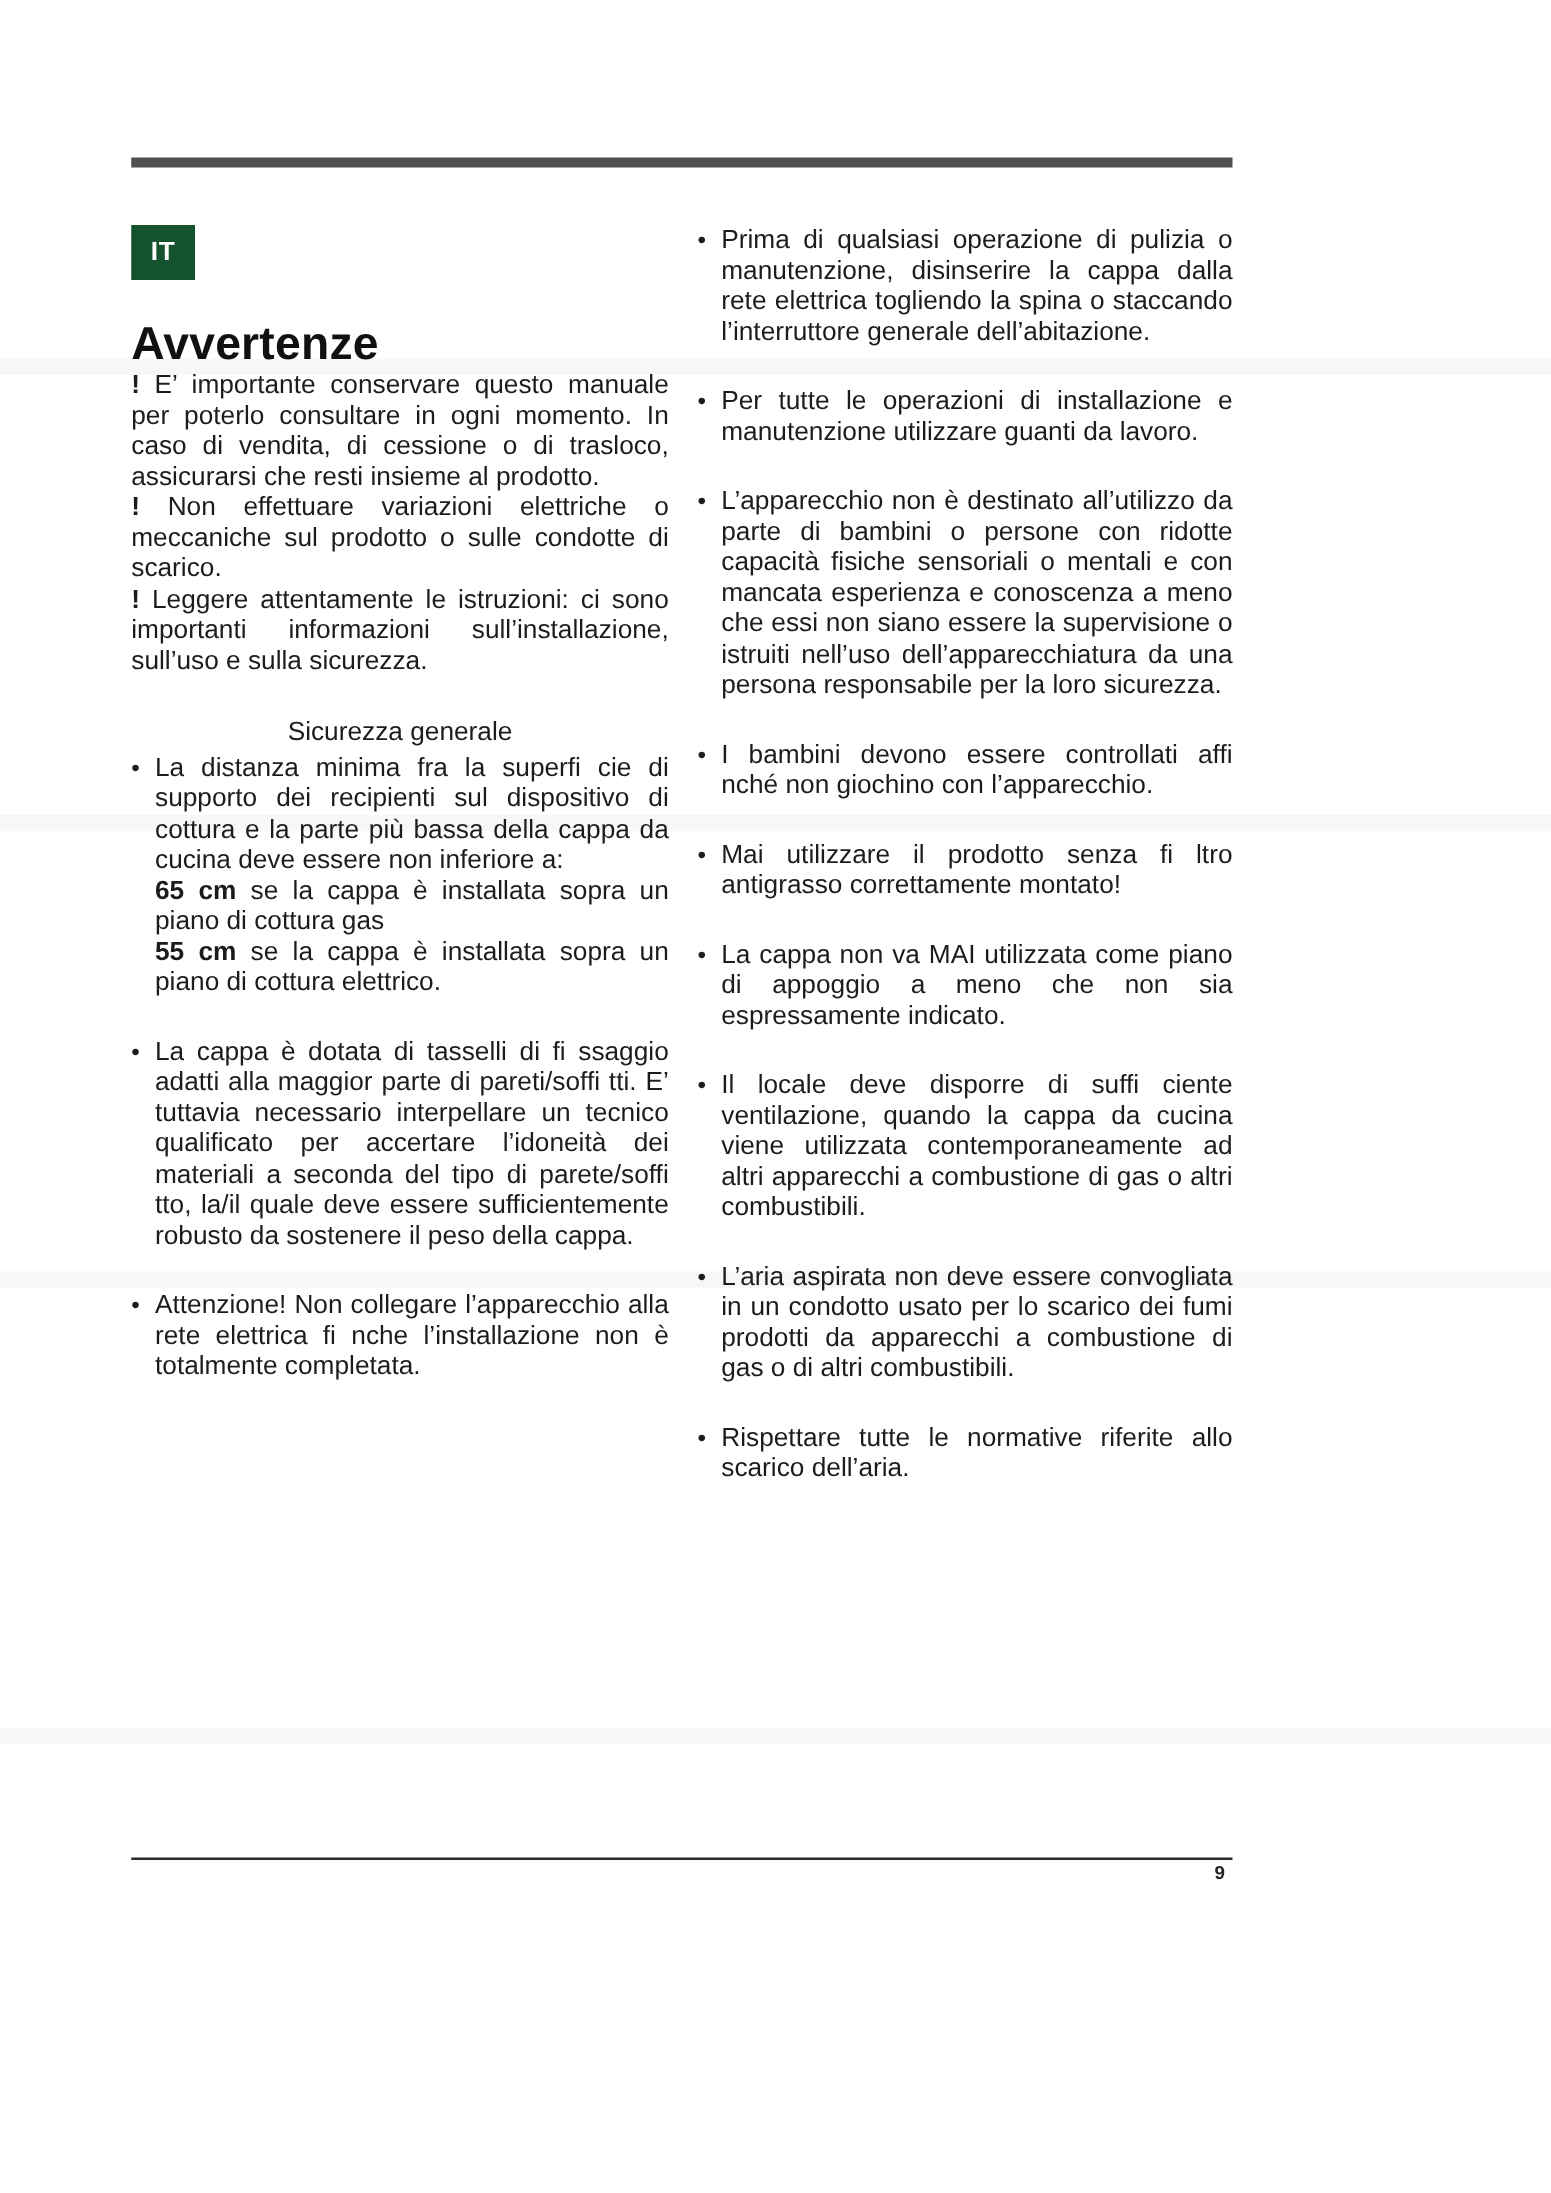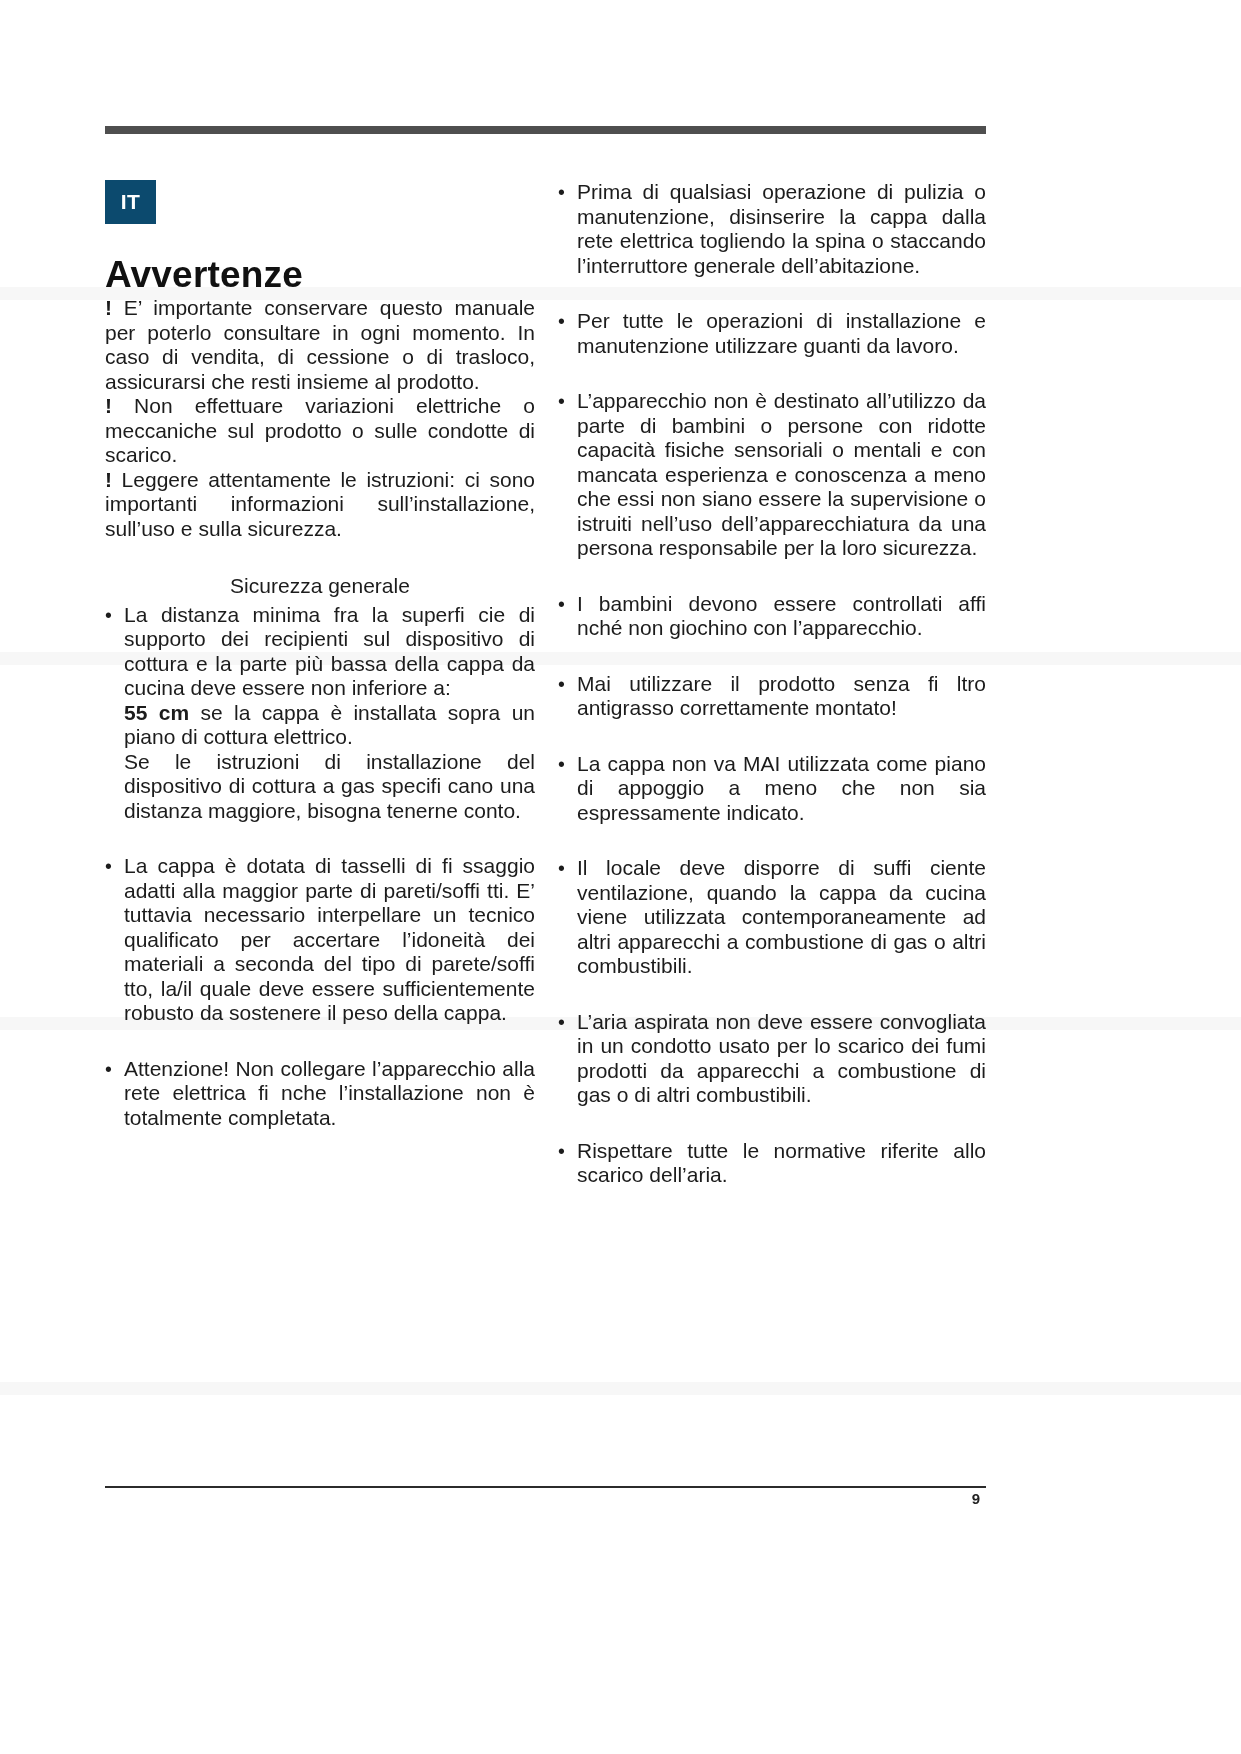"IT" .lang-badge { background: #0c4a6e -> #14532d }
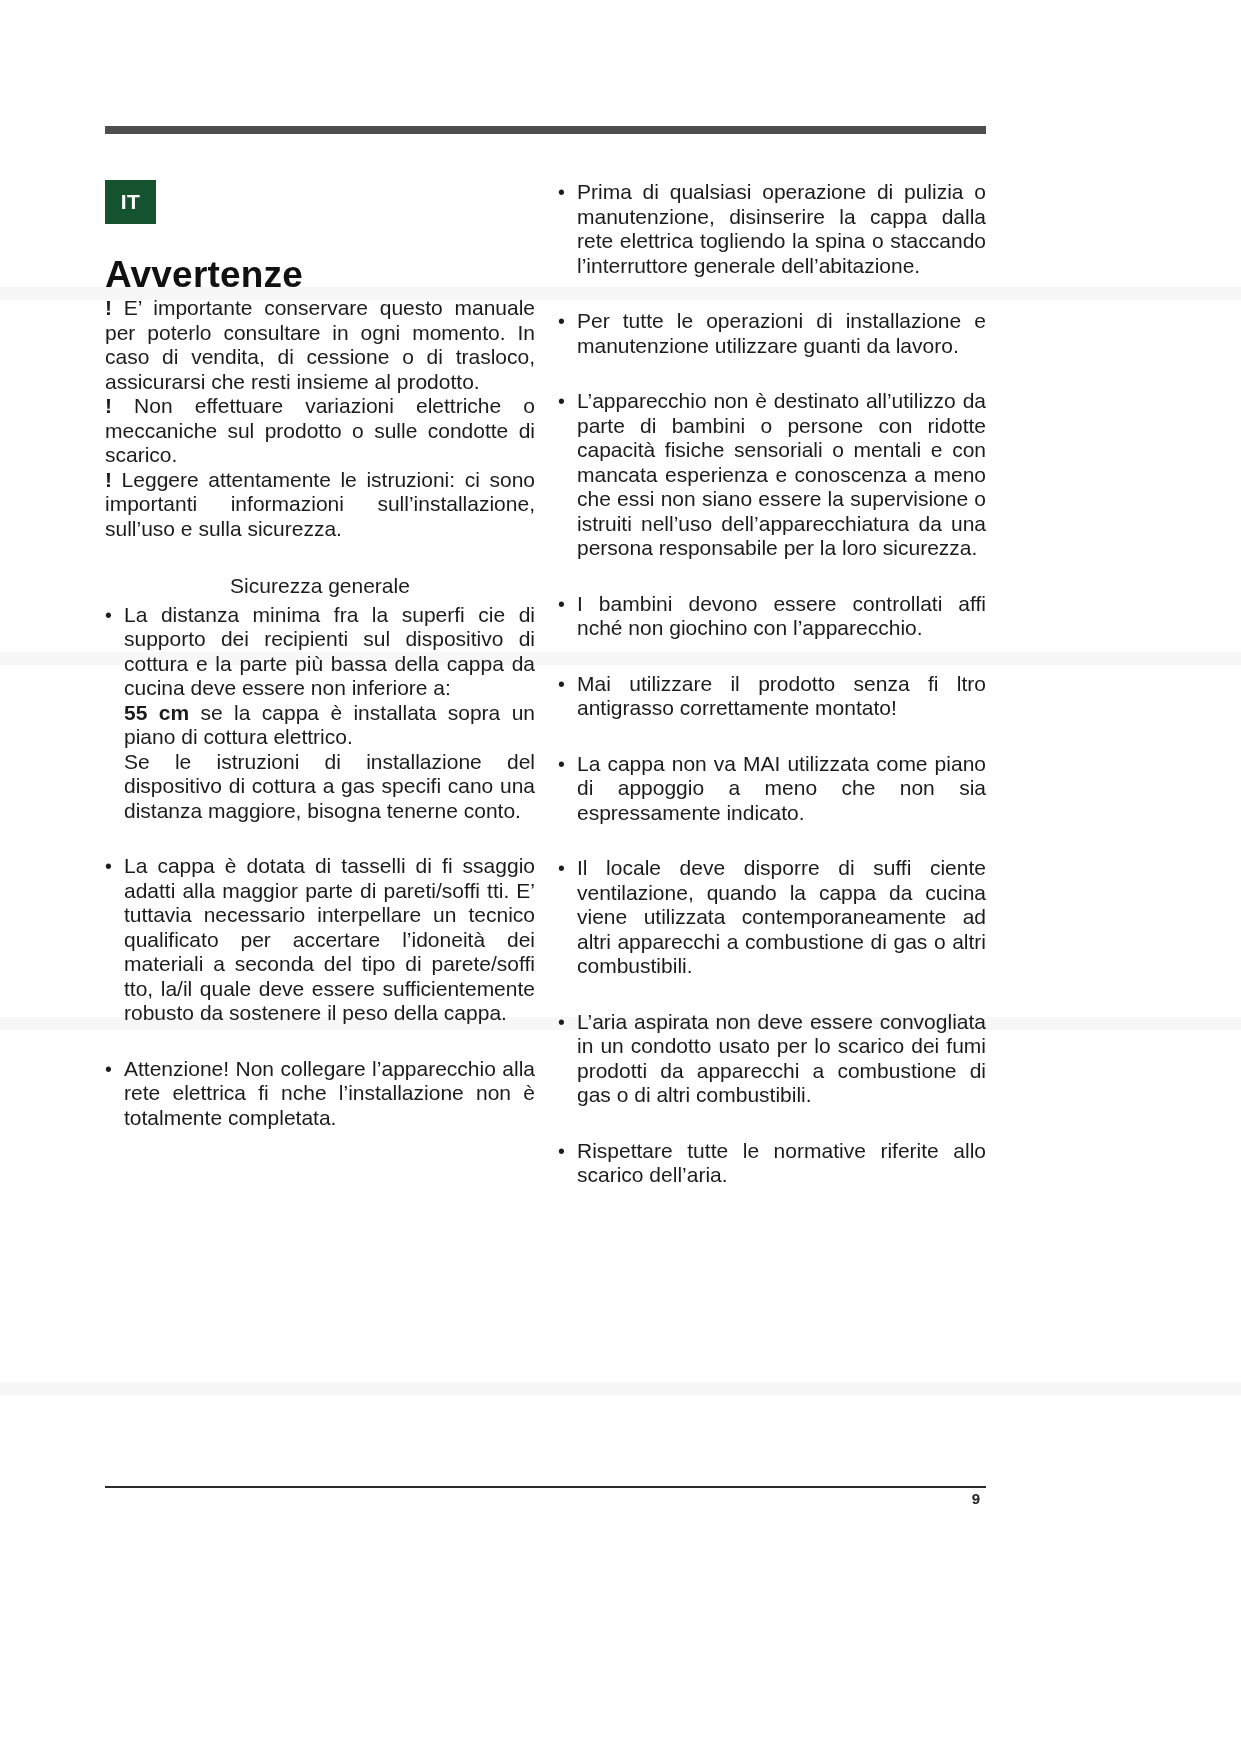"65 cm se la cappa" div.bullet-line { html: none -> <div><span>65 cm</span><span> se la cappa è installata sopra un piano di cottura gas</span></div> }
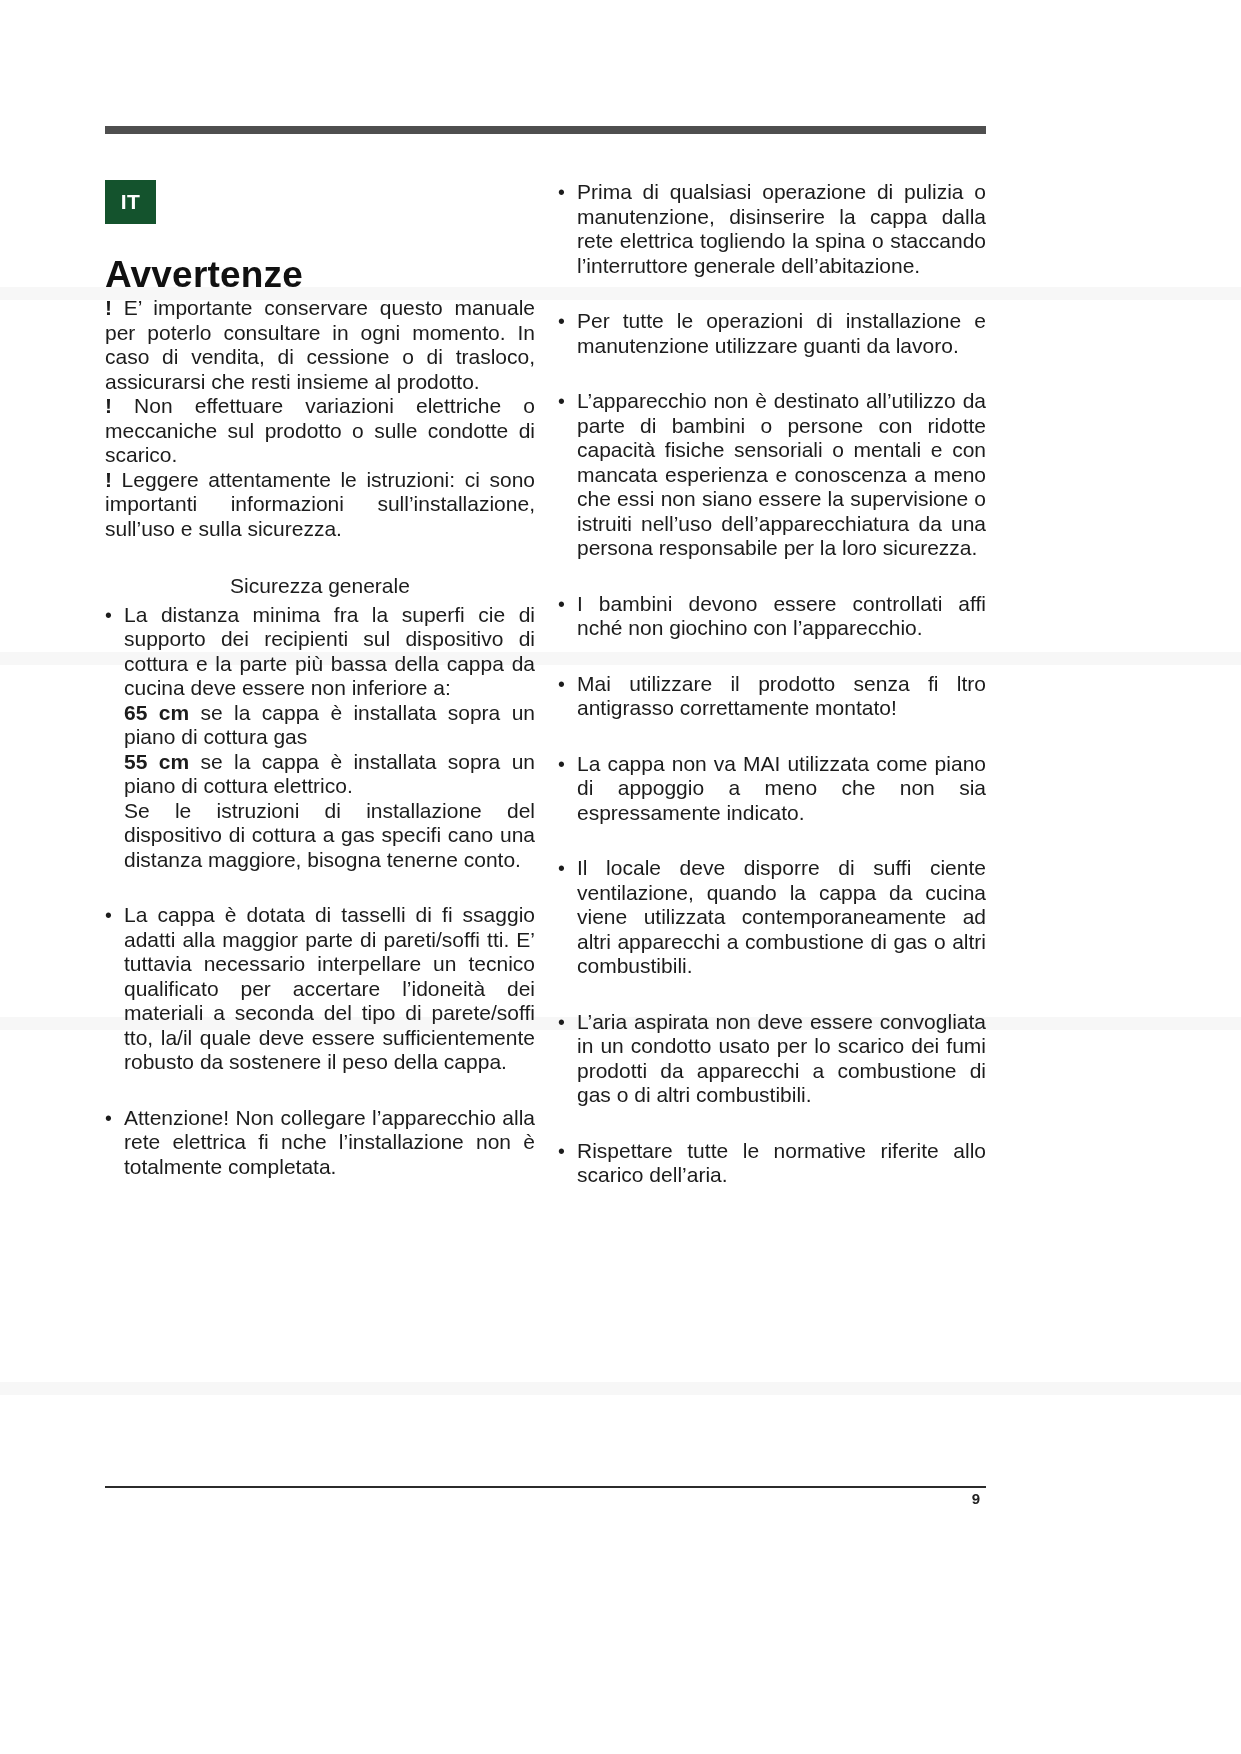"Se le istruzioni di installazione" div.bullet-line { html: <div><span>Se le istruzioni di installazione del dispositivo di cottura a gas specifi cano una distanza maggiore, bisogna tenerne conto.</span></div> -> none }
